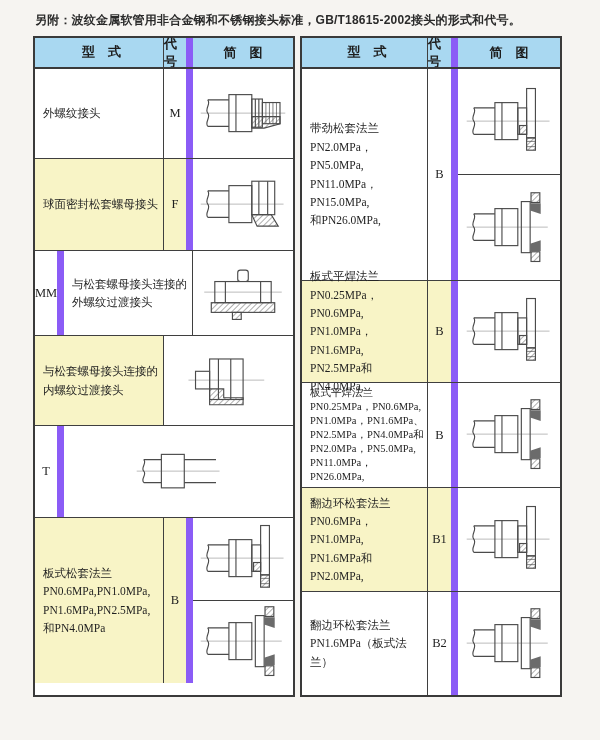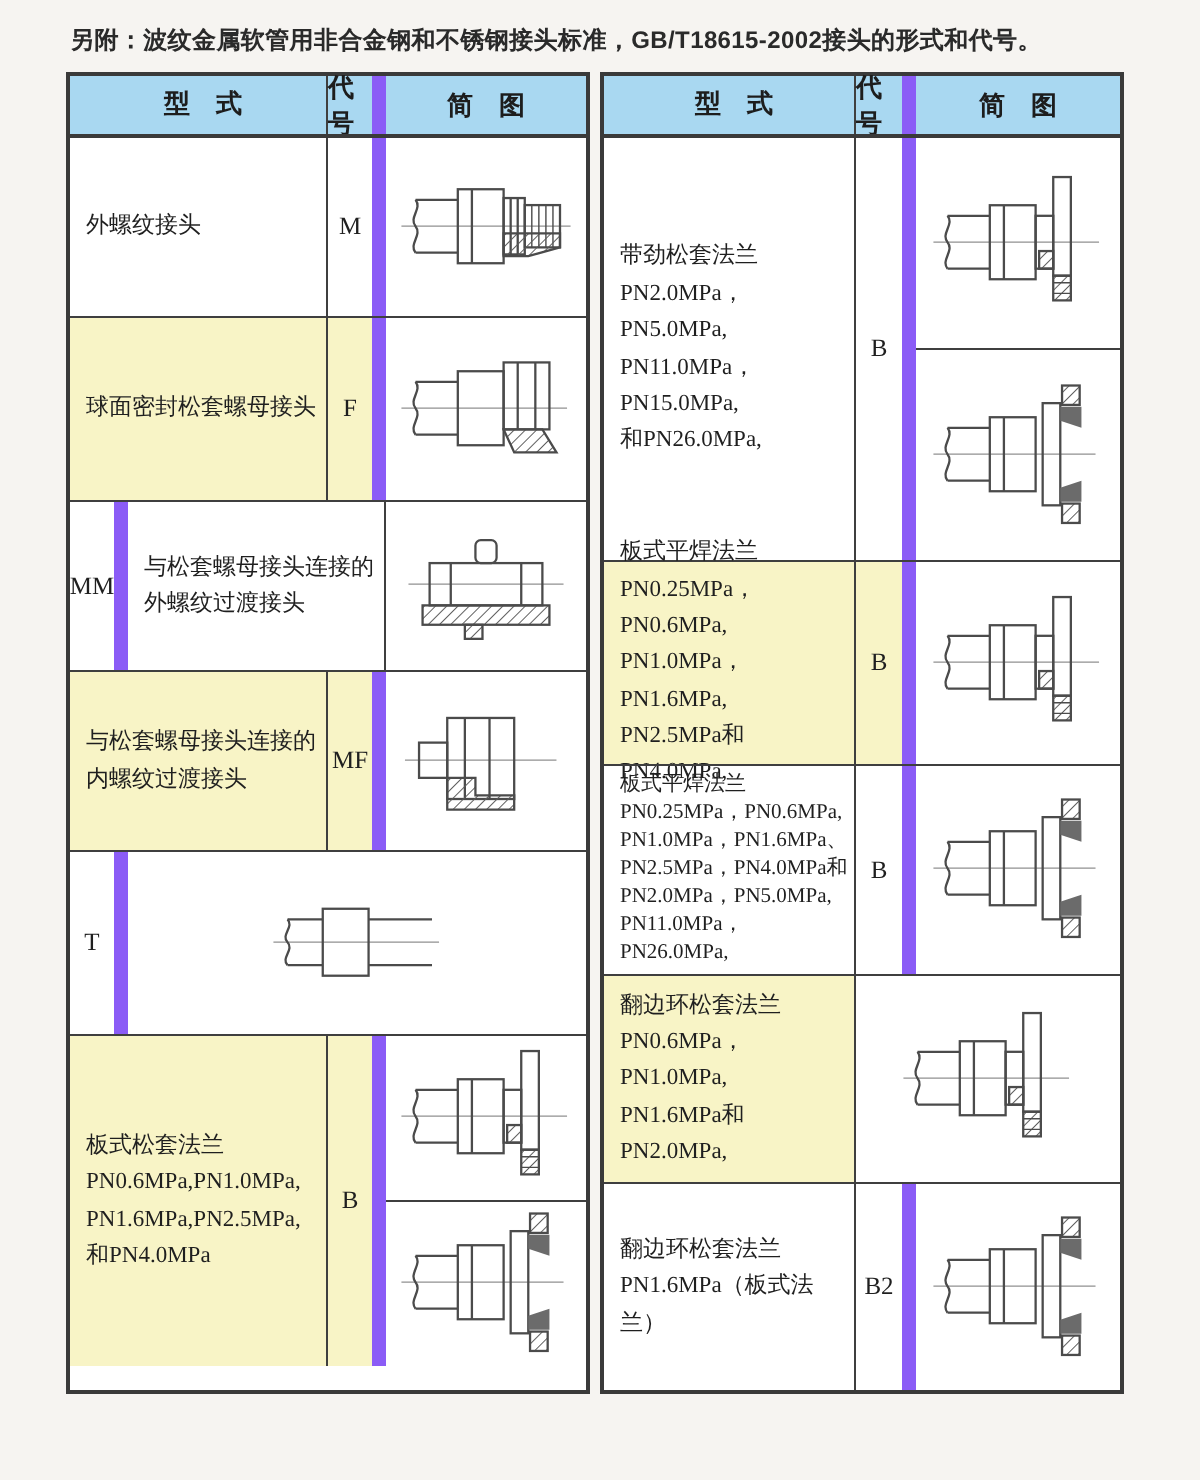"MF" div.c { html: <div>MF</div> -> none }
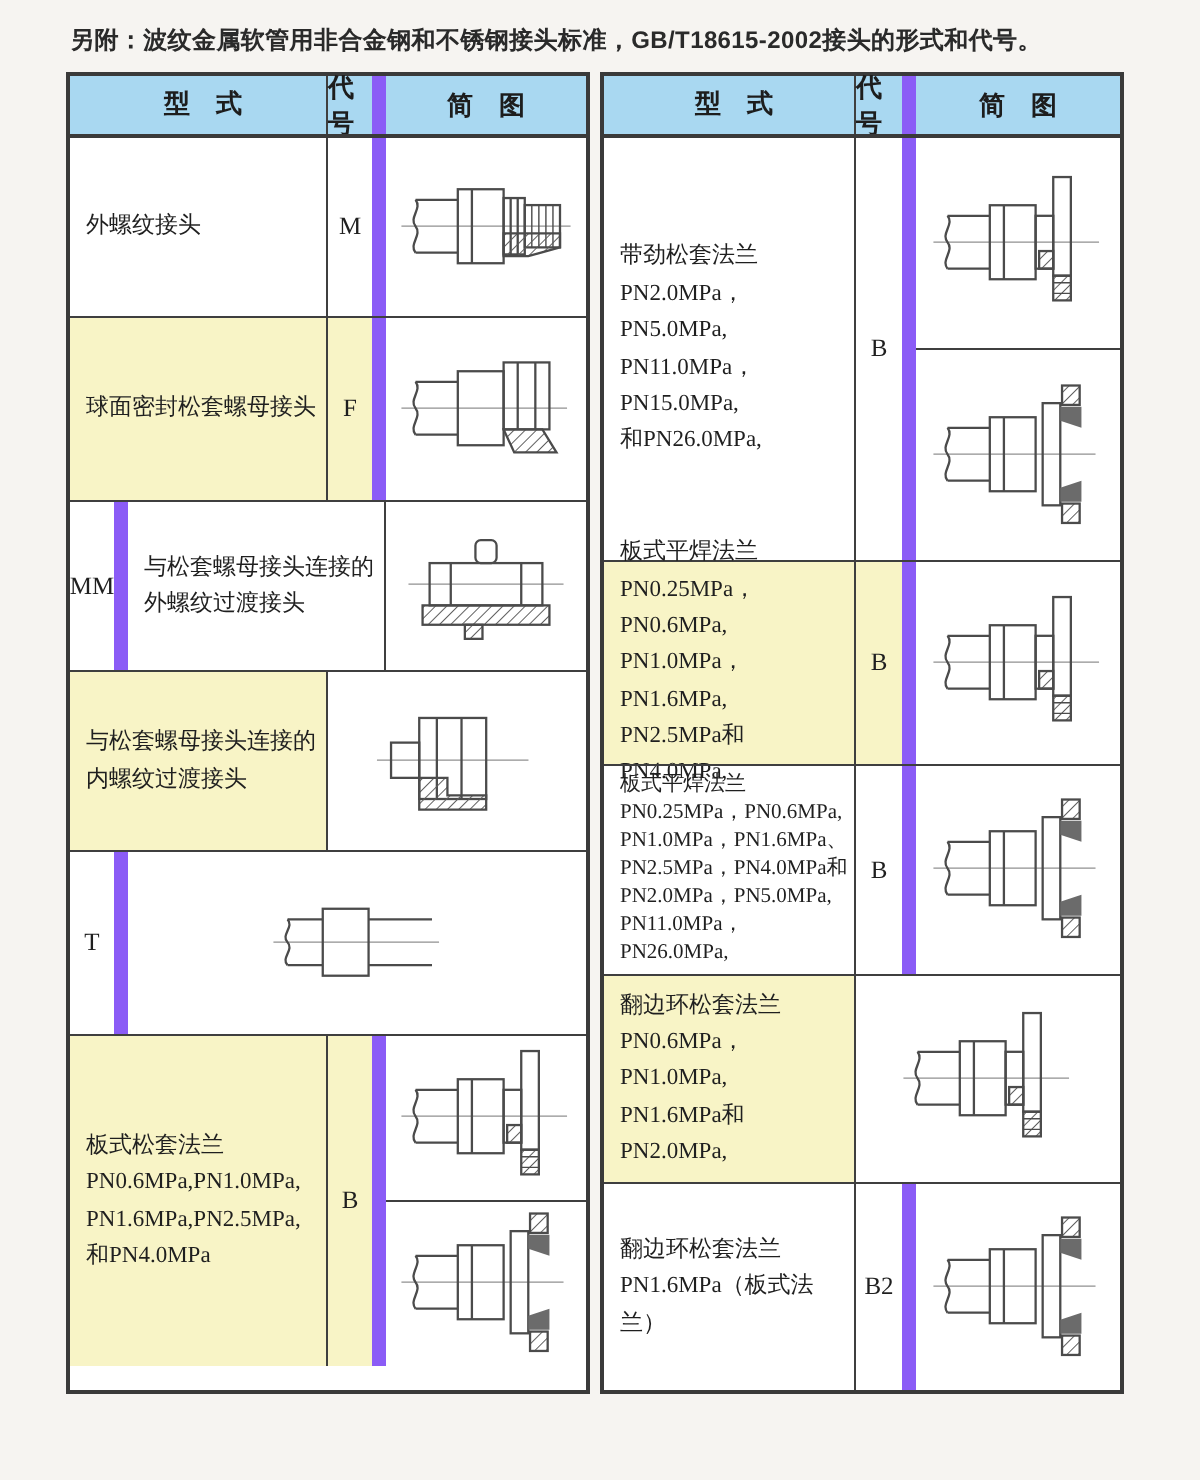"B1" div.c { html: none -> <div>B1</div> }
